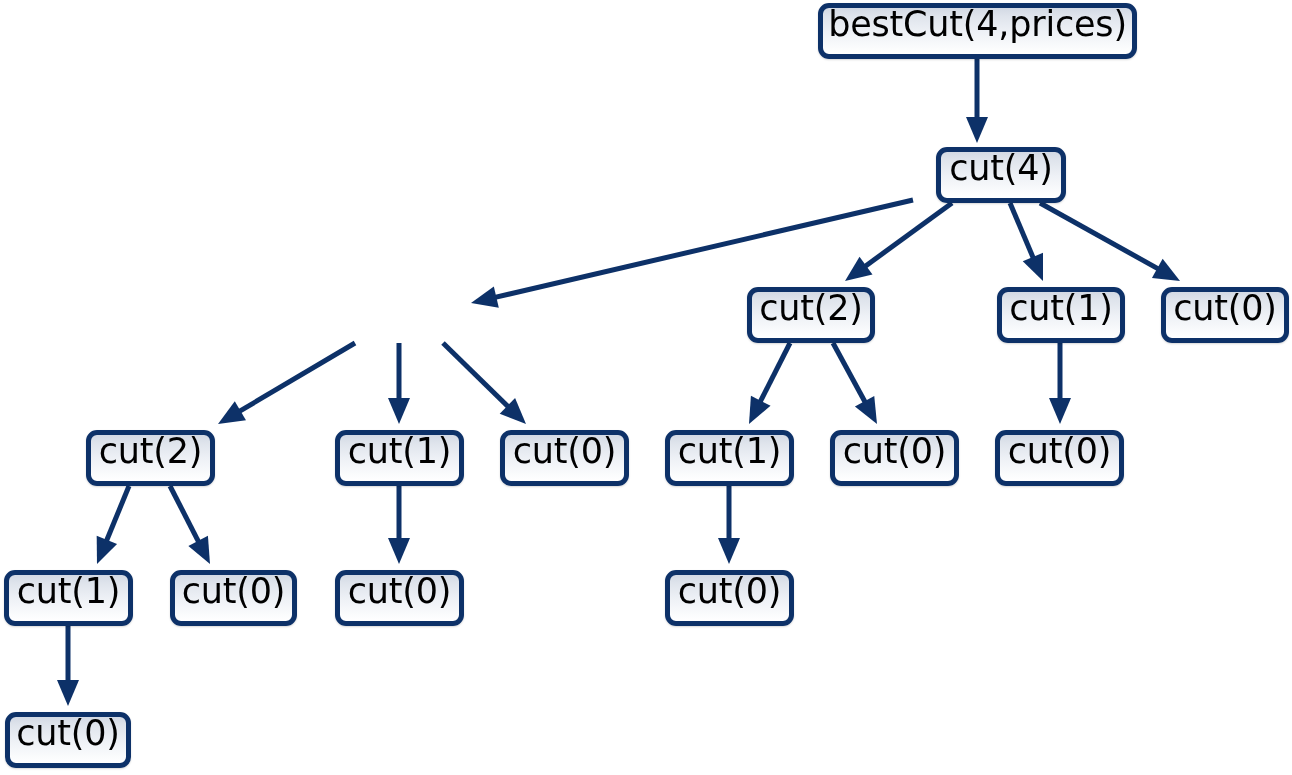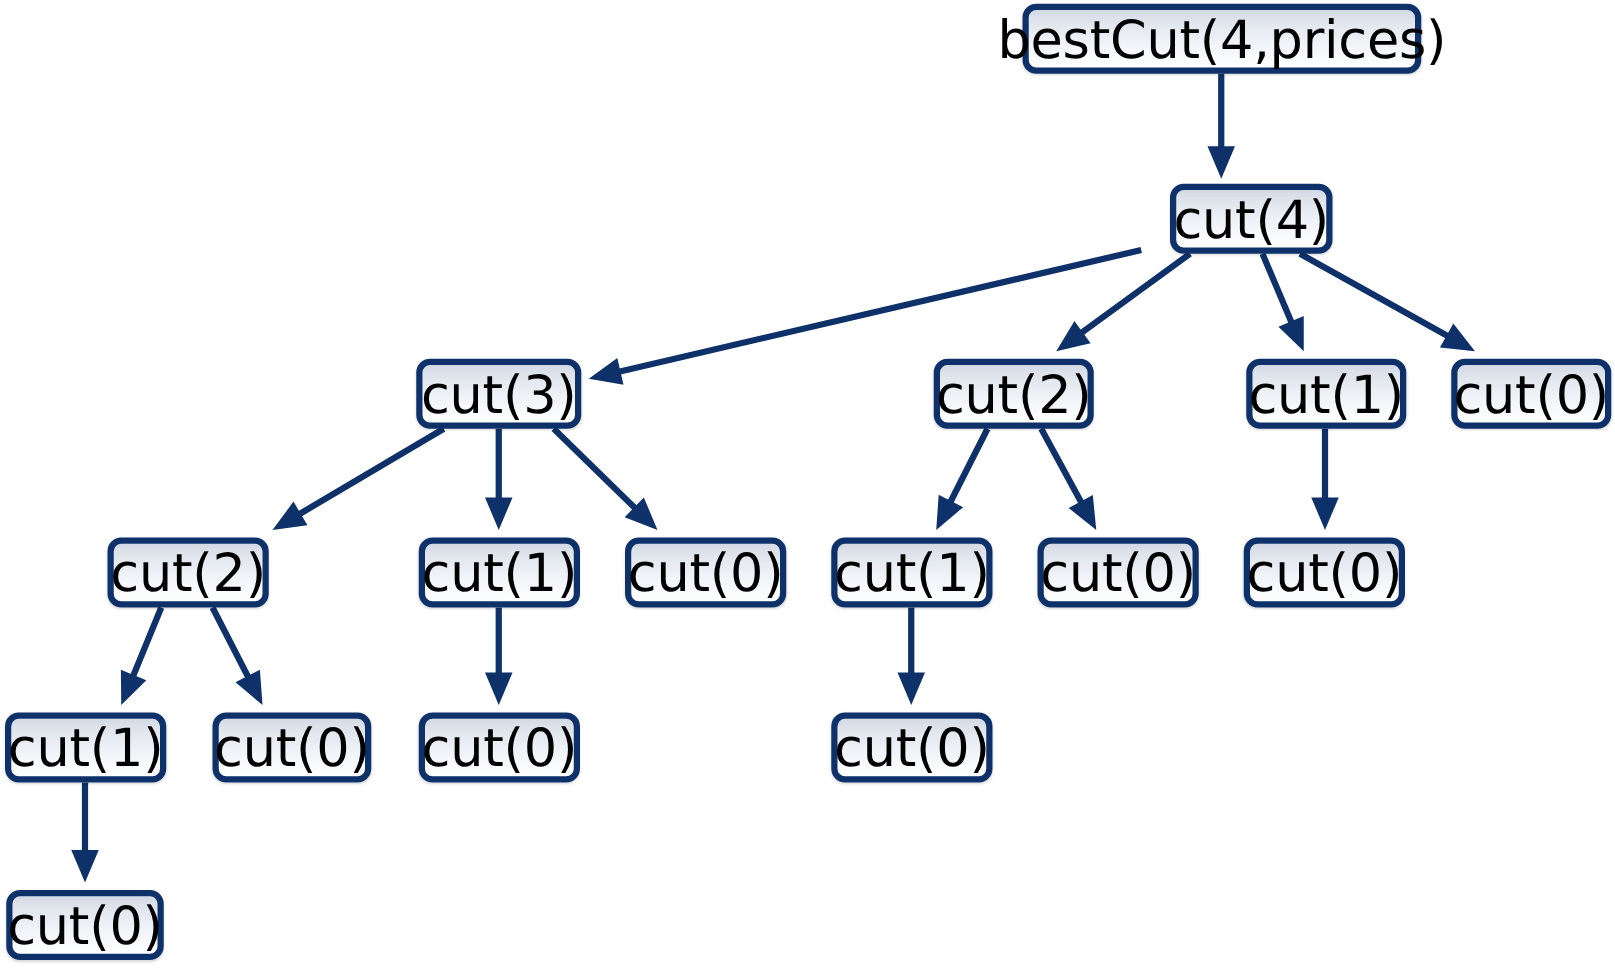"bestCut(4,prices)" .node { align-items: flex-end -> flex-start; font-size: 42px -> 35px }
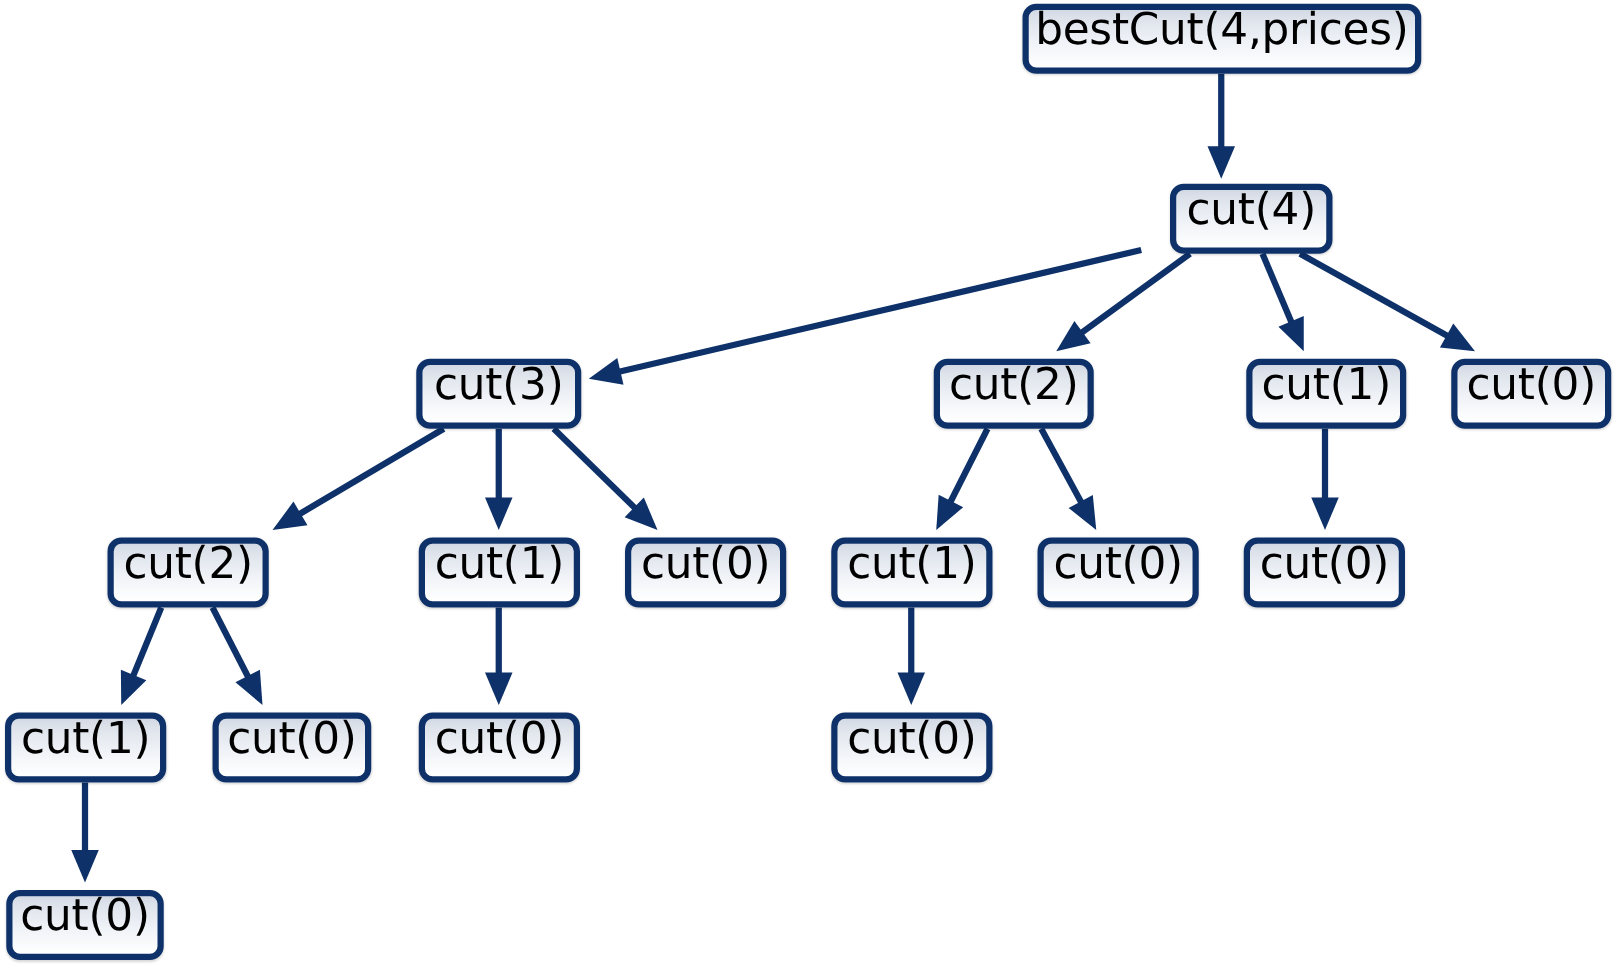"cut(3)" div.node { html: <div> <span>cut(3)</span> </div> -> none }
